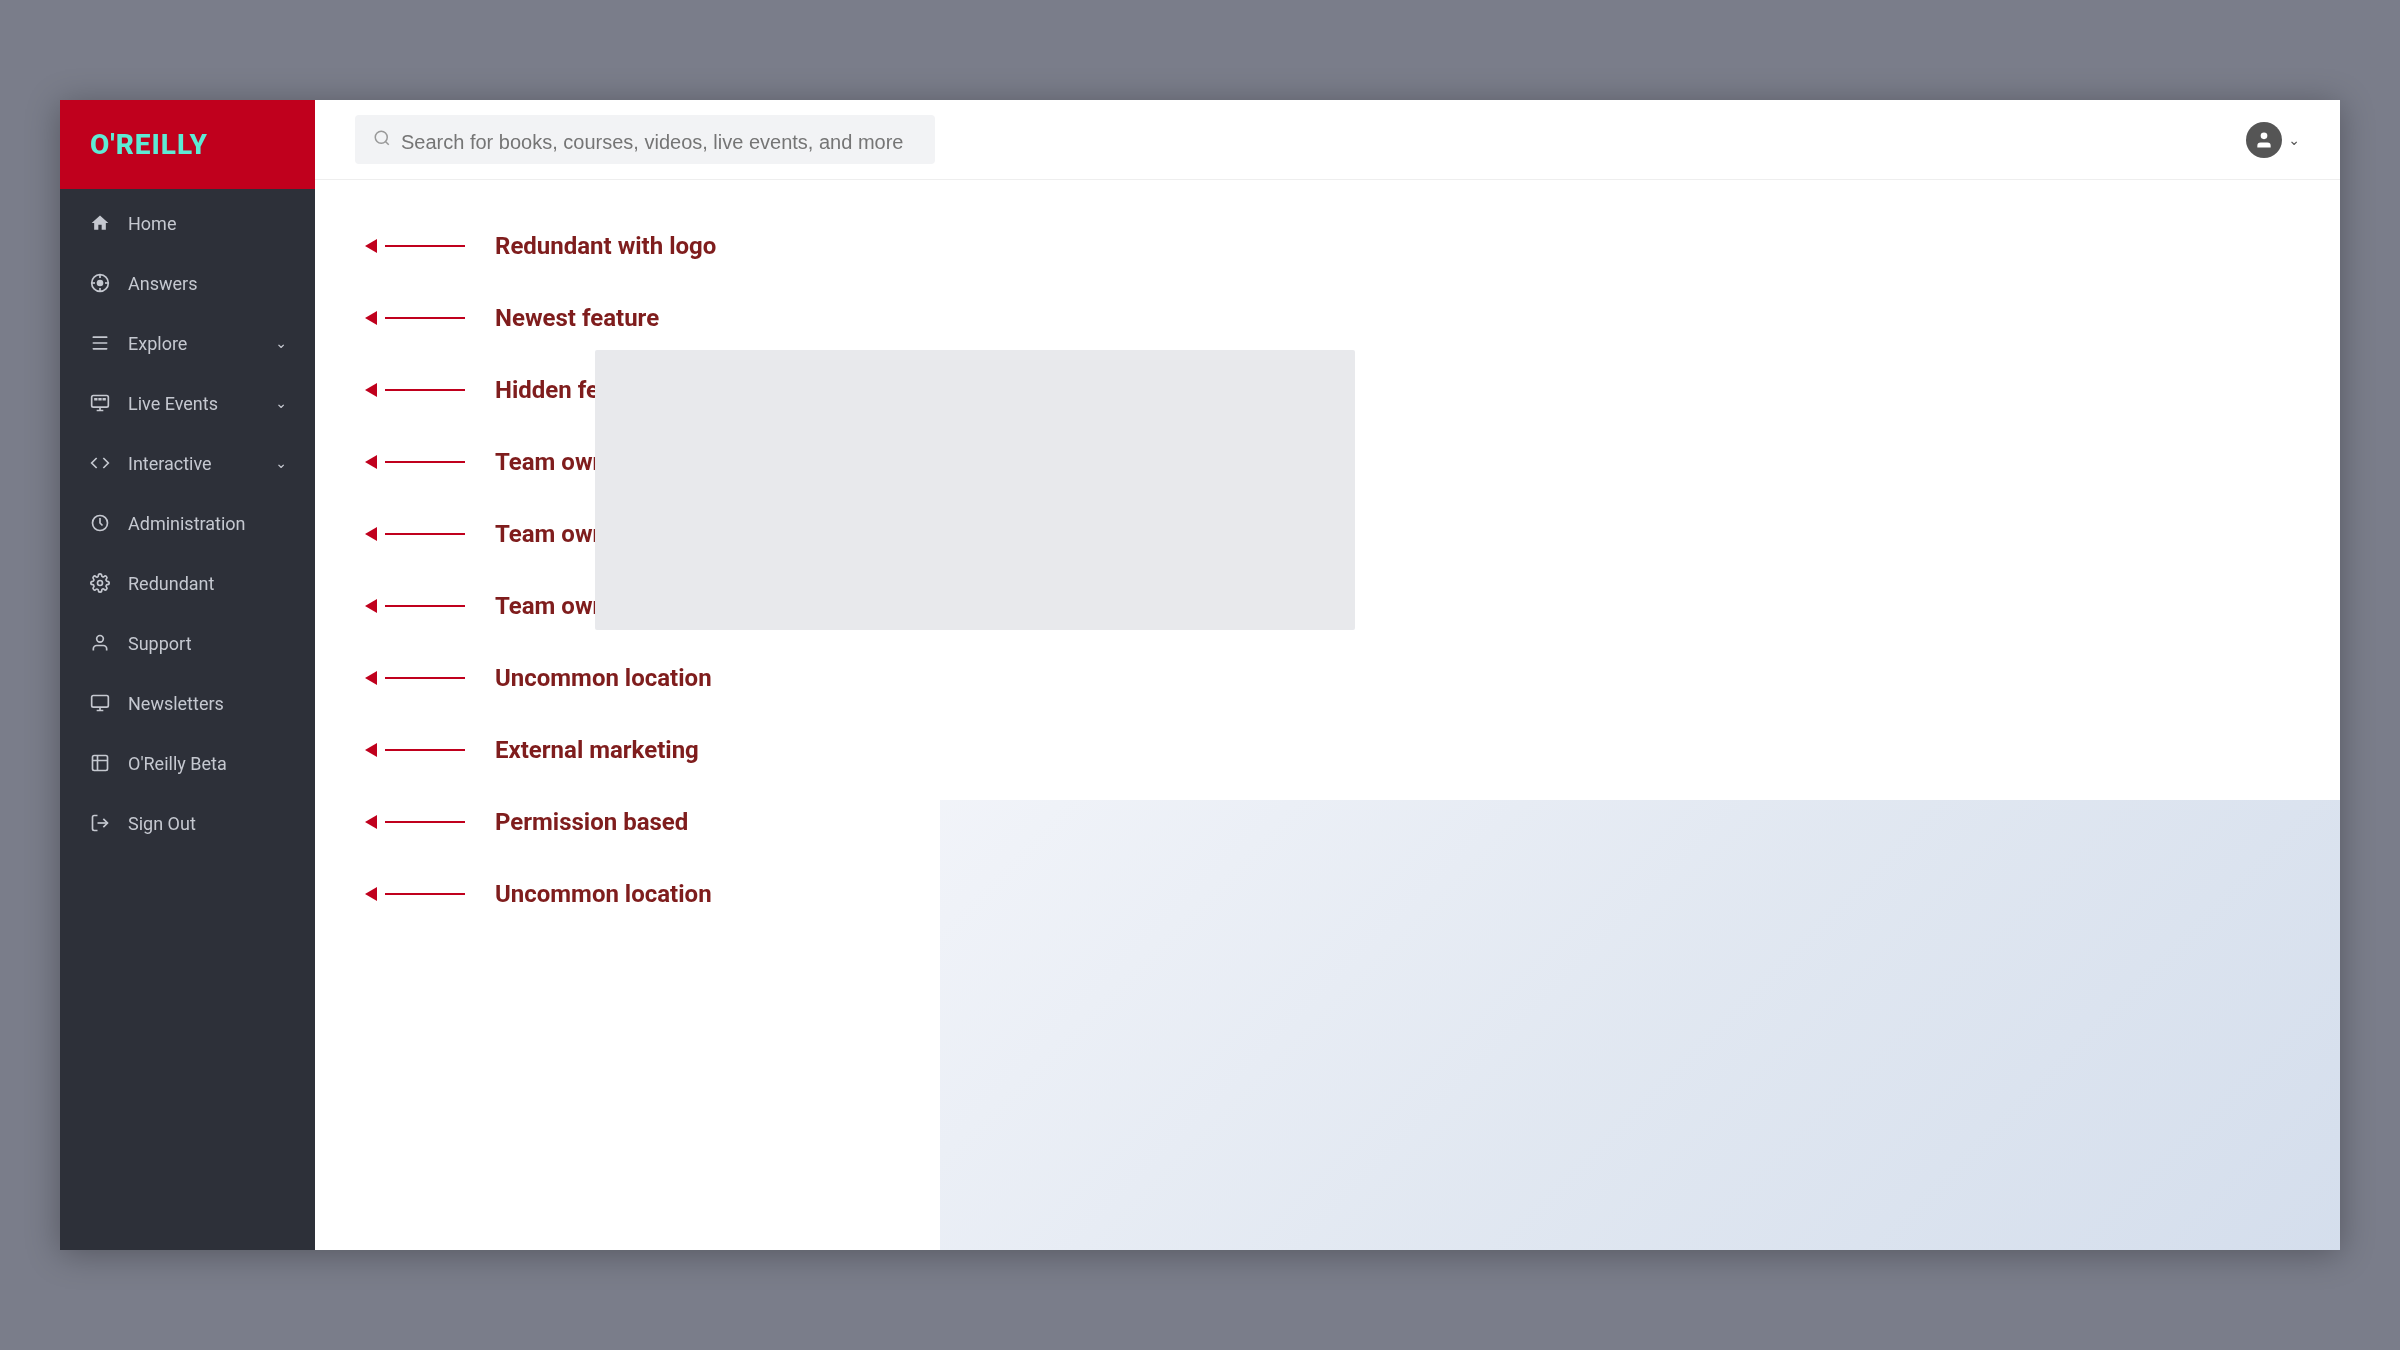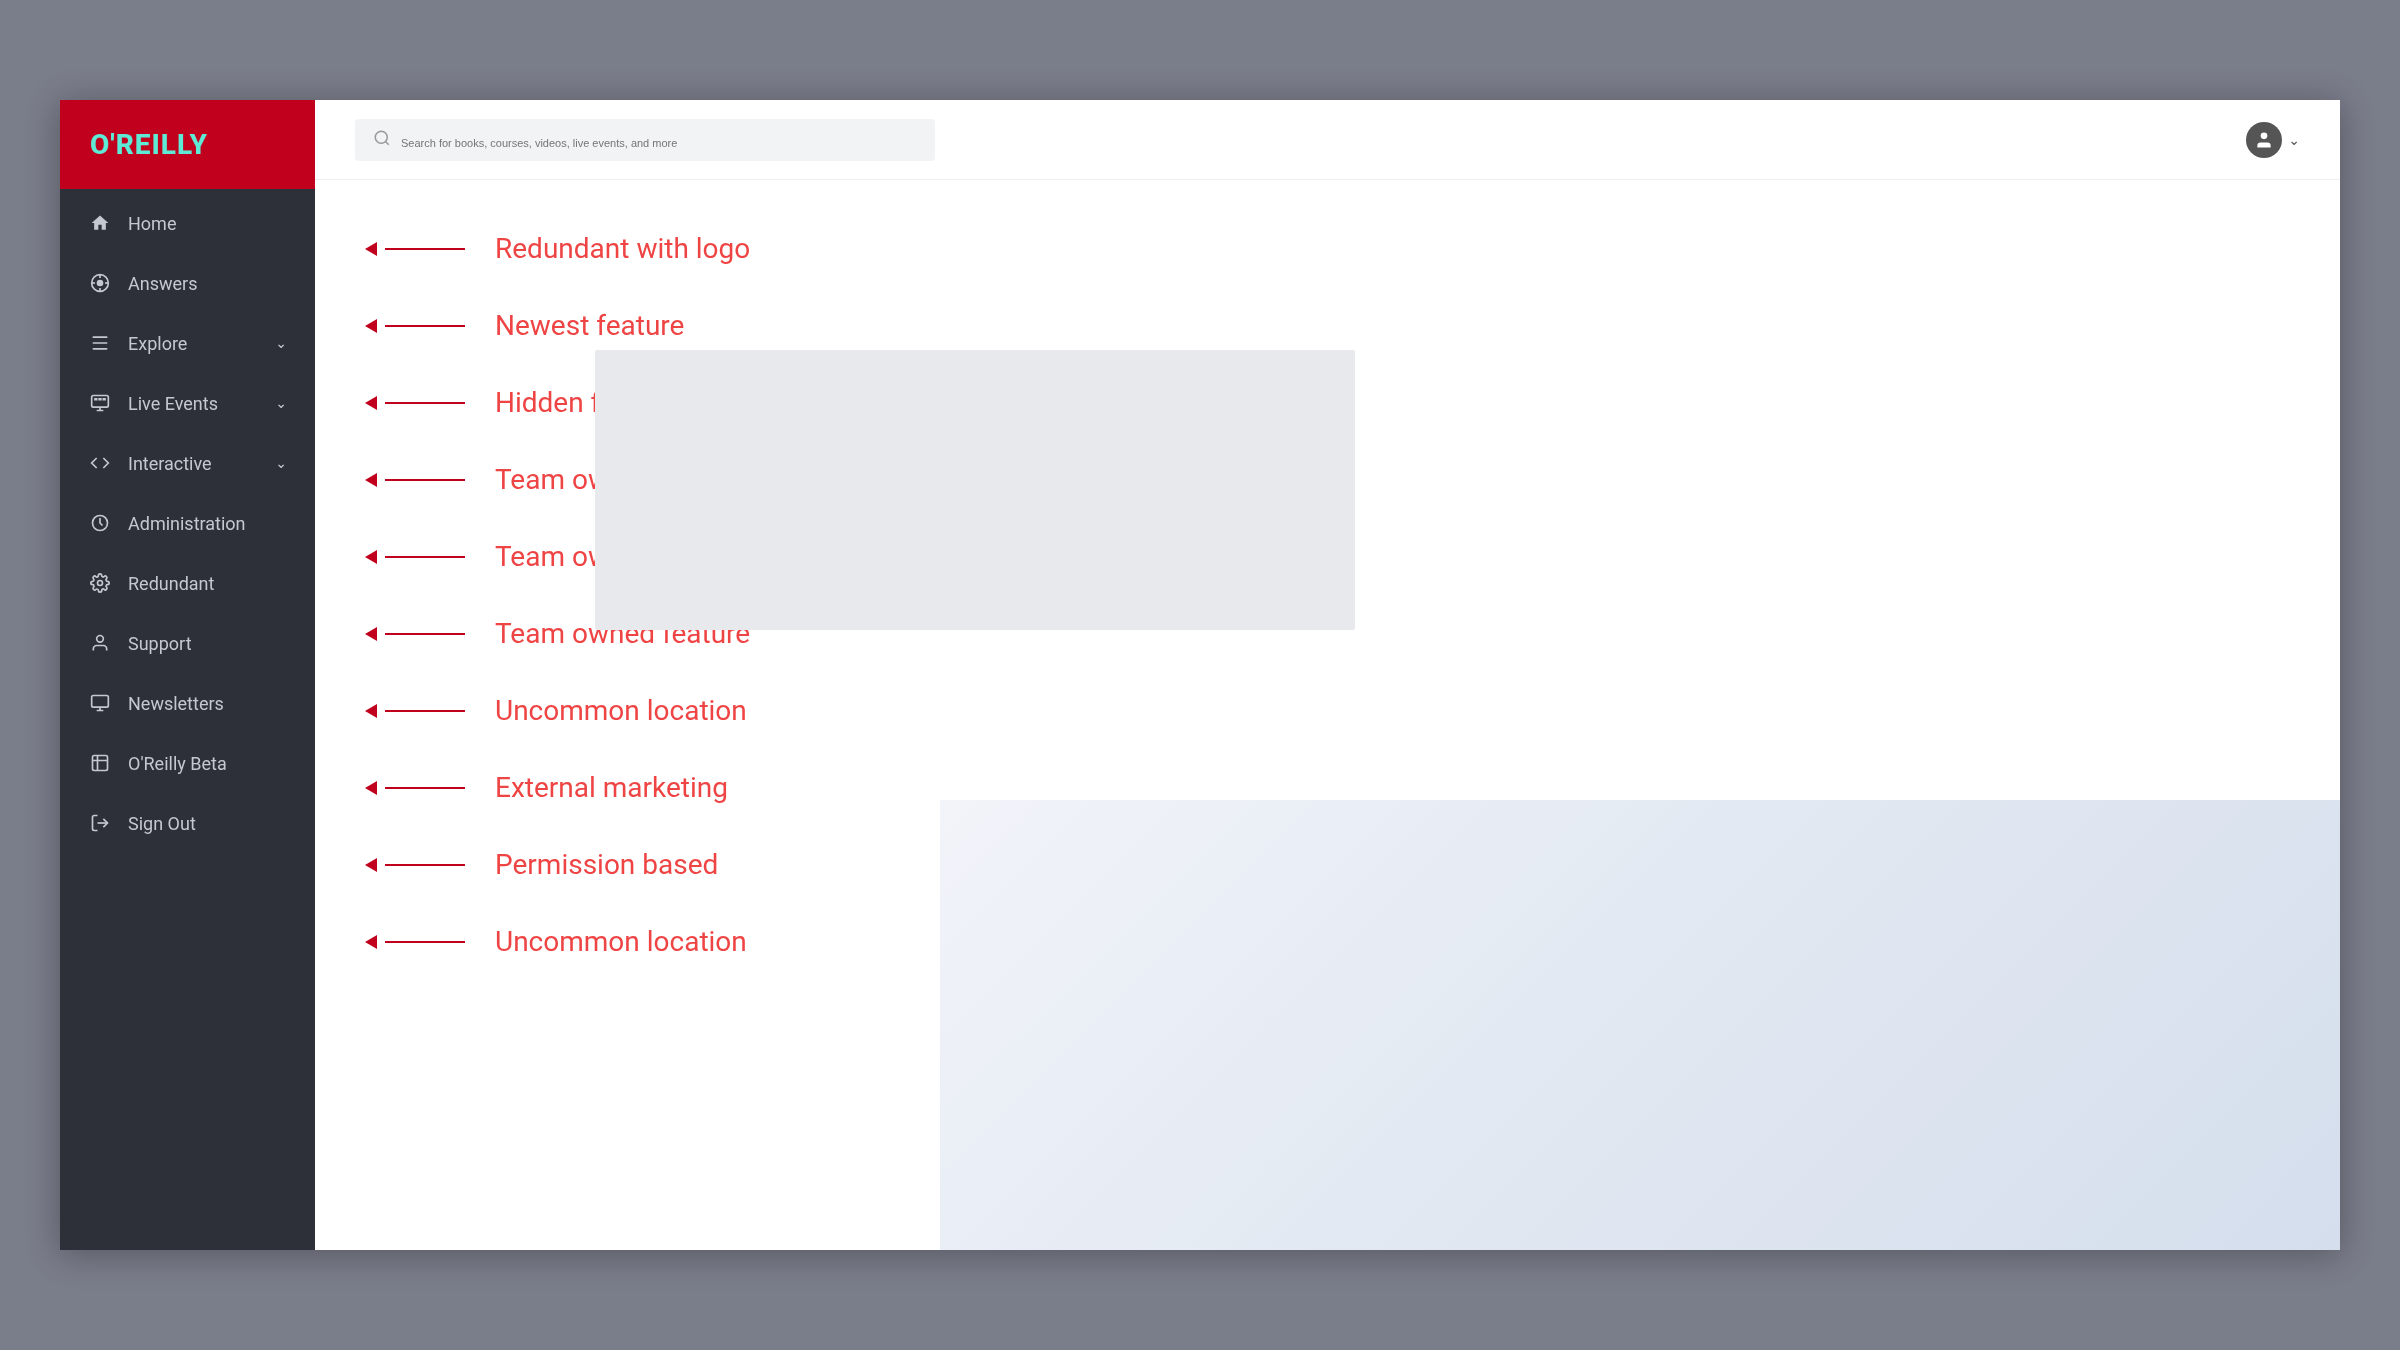"Search for books, courses, videos," .search-input { font-size: 11px -> 20px }
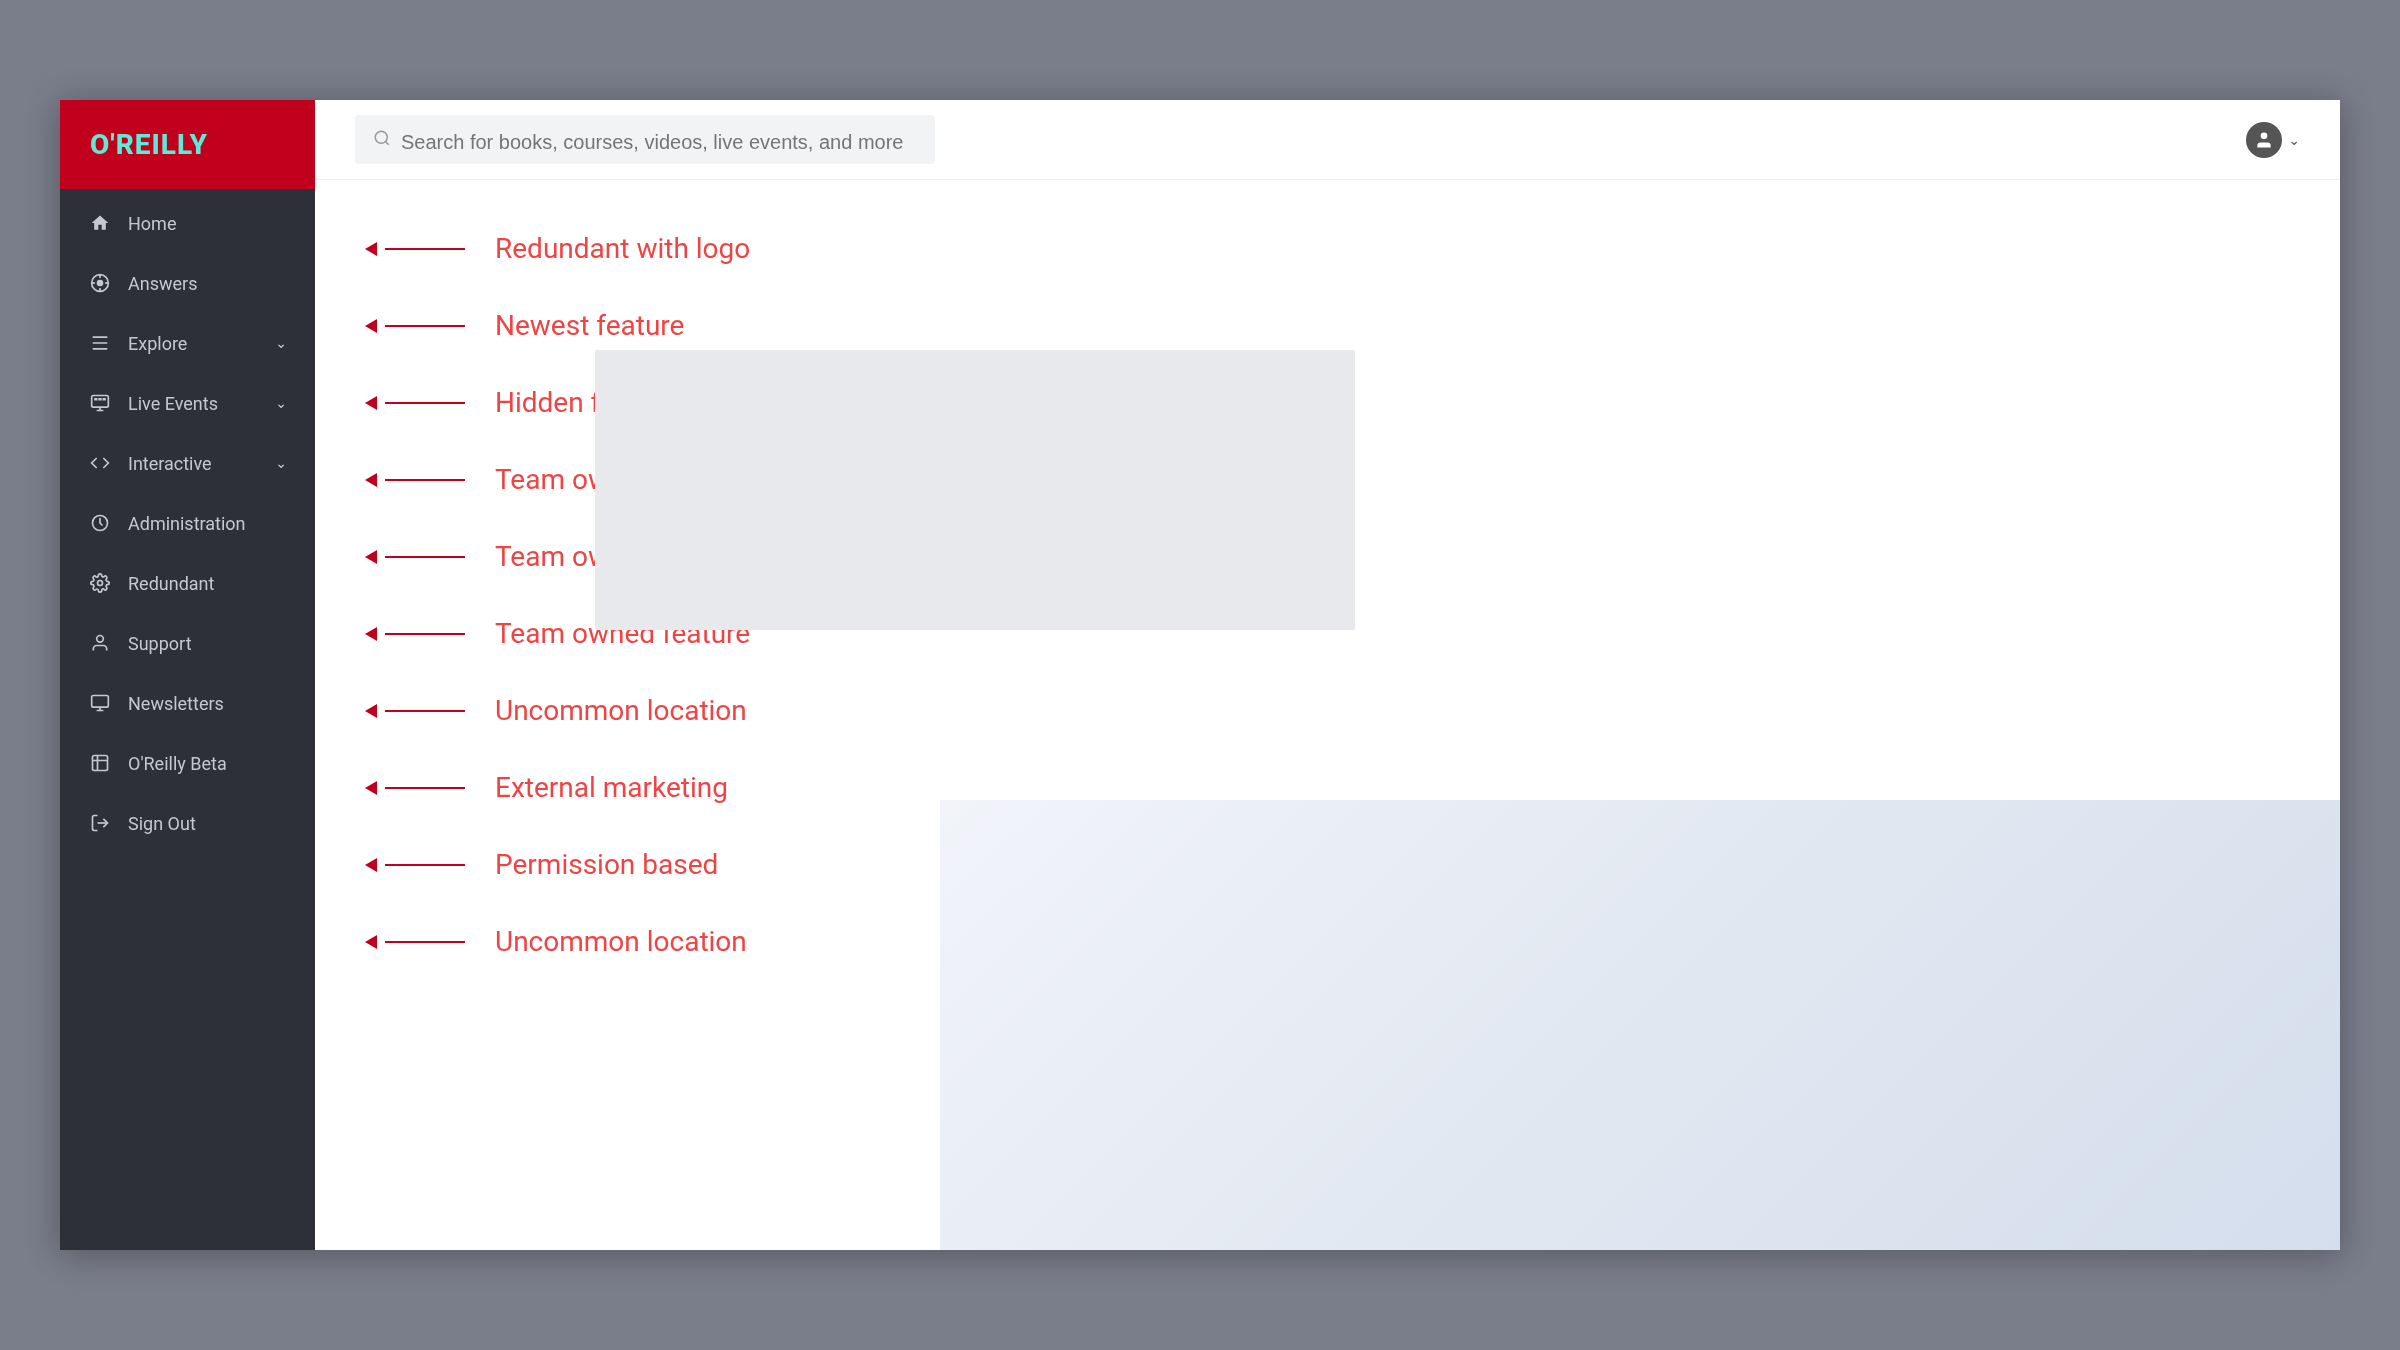"Redundant with logo" .nav-row .row-label { color: #ef4444 -> #7f1d1d; font-size: 28px -> 24px; font-weight: 400 -> 700 }
